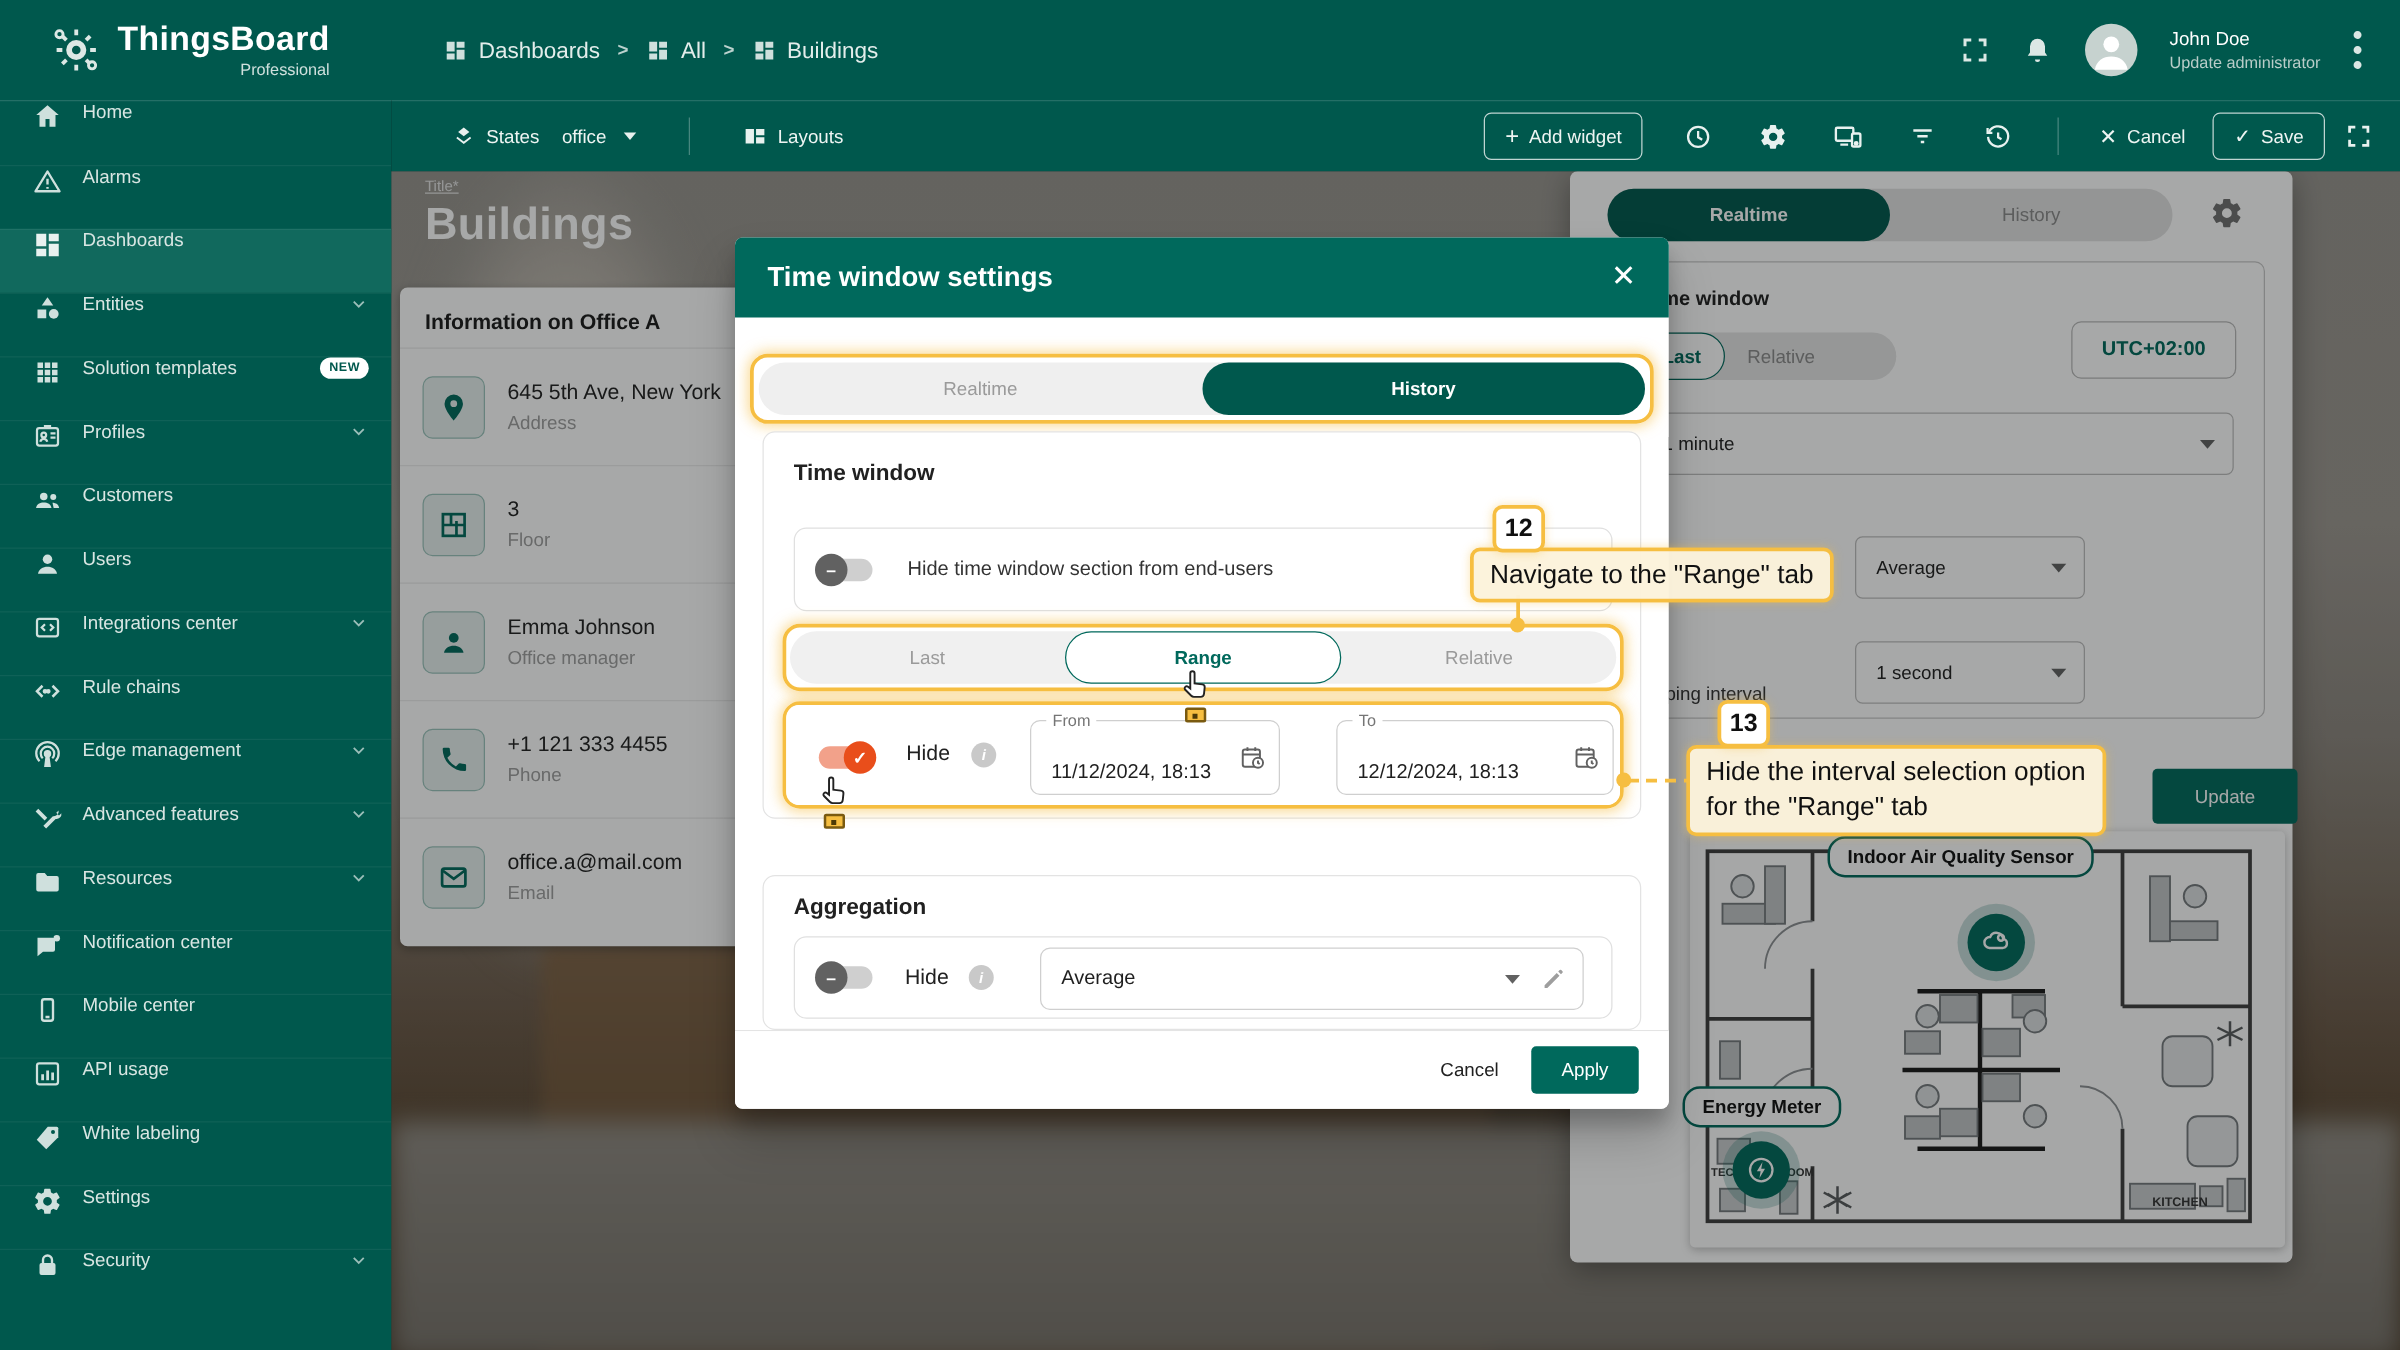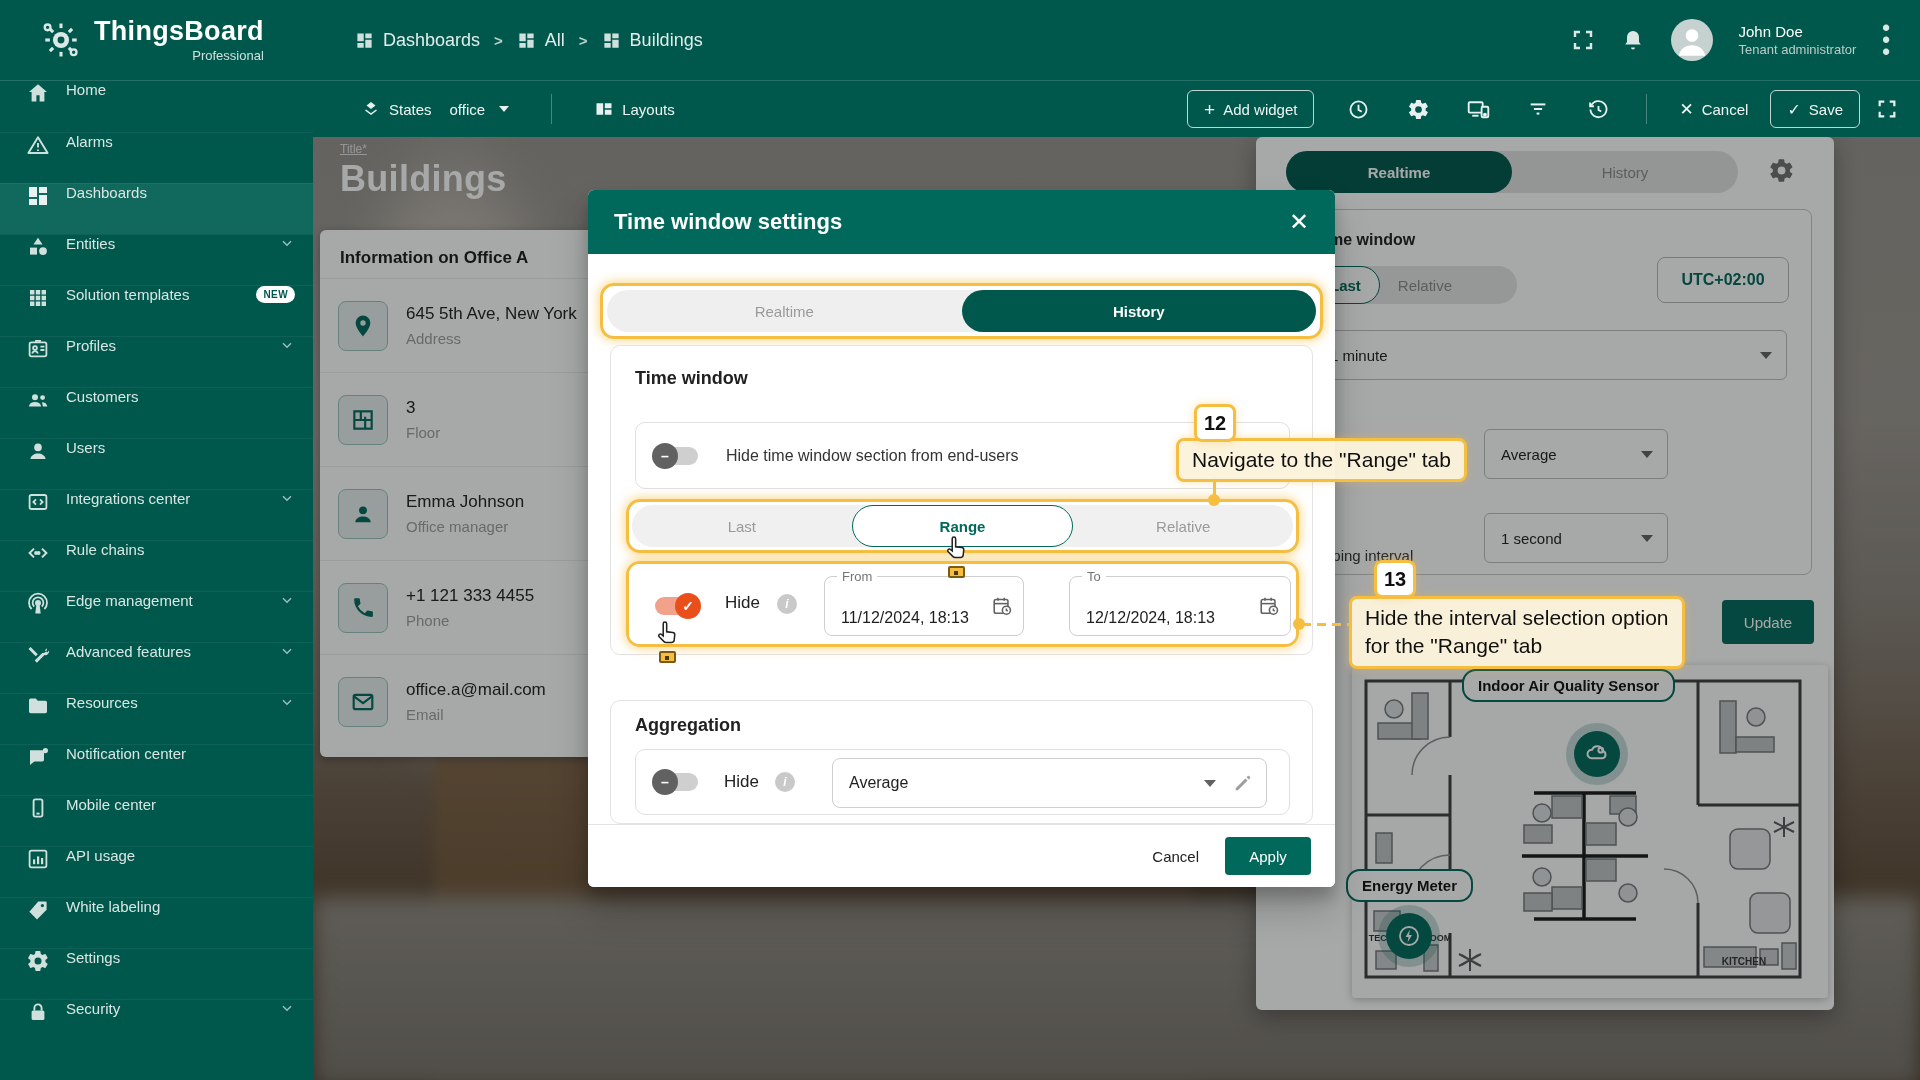"Tenant administrator" span.user-role { text: Tenant -> Update }
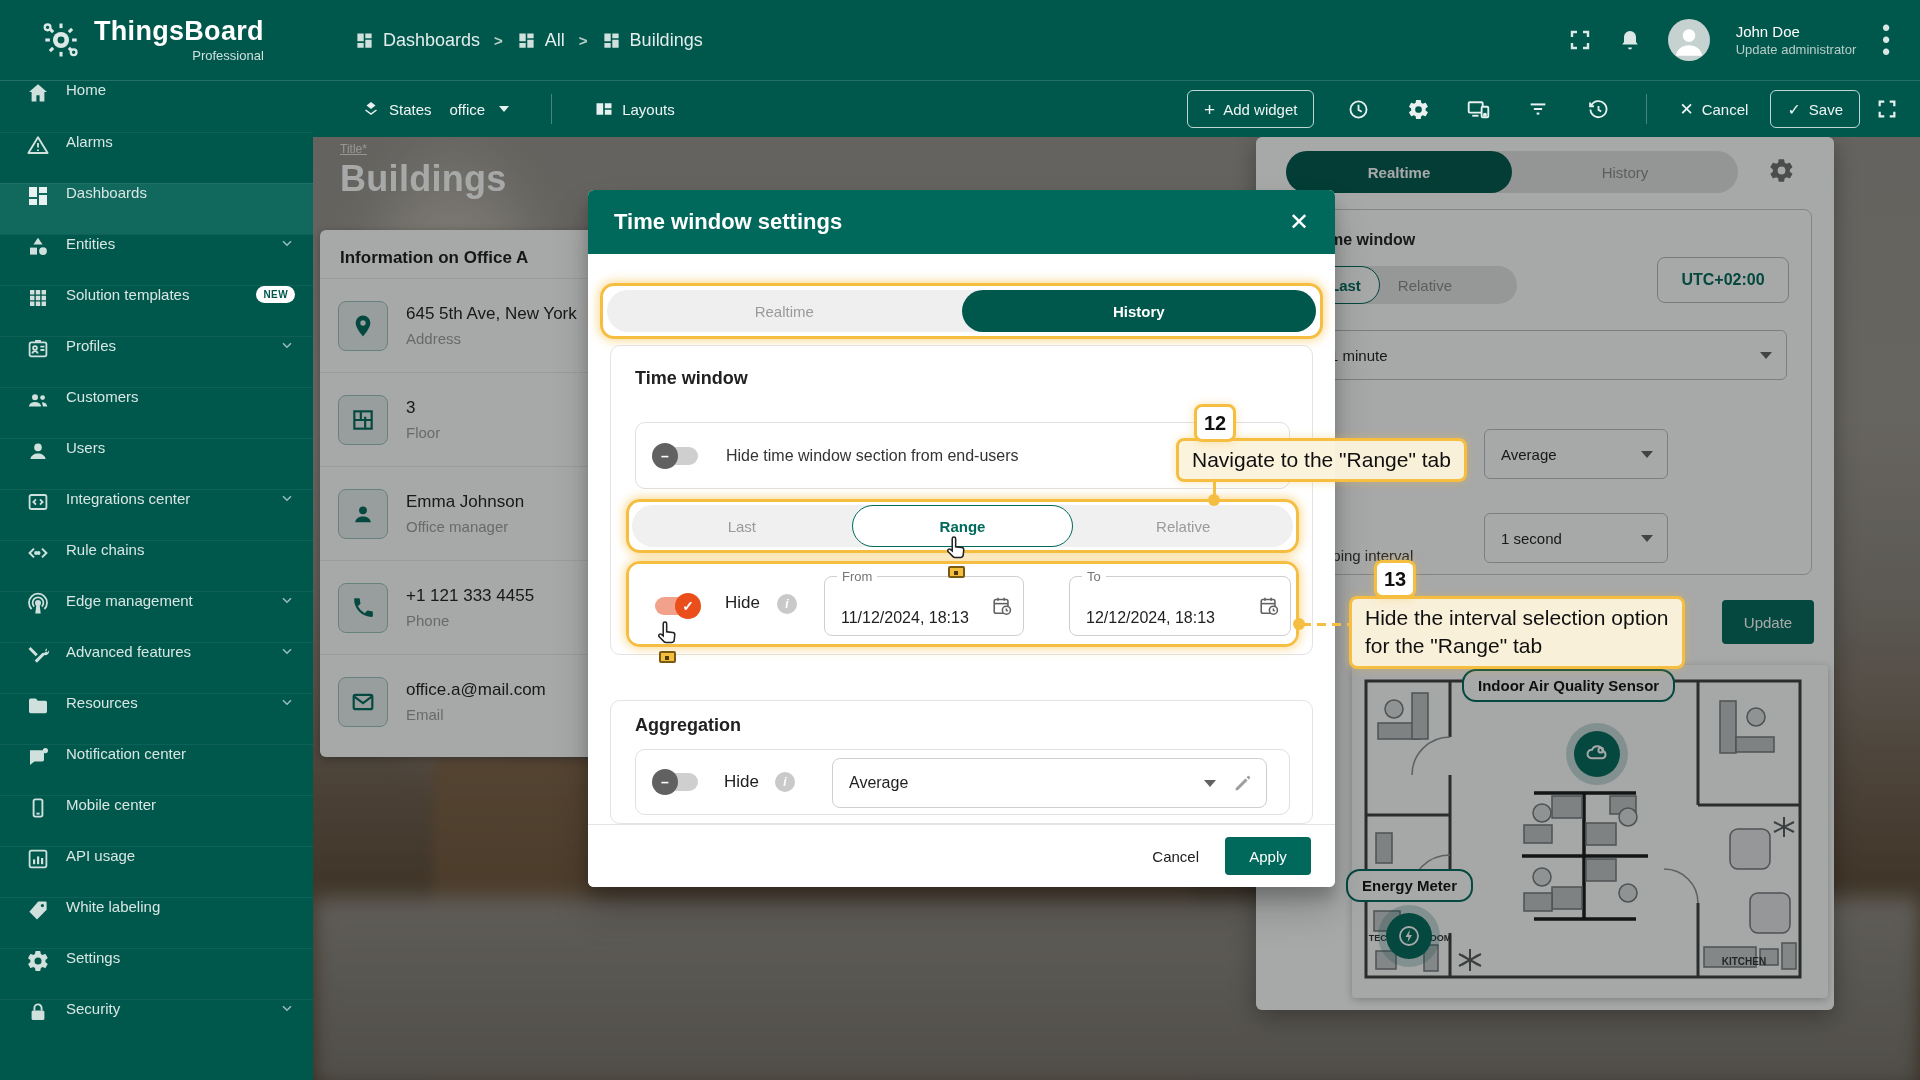"Update" .p-update { top: 463px -> 478px; width: 92px -> 116px }
